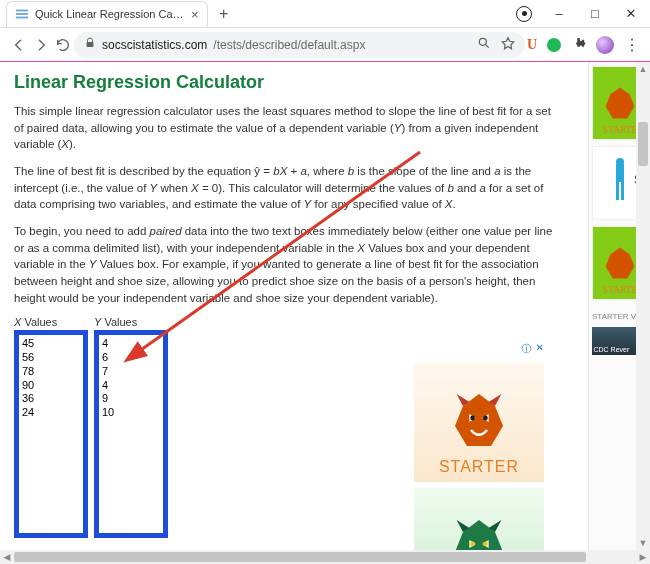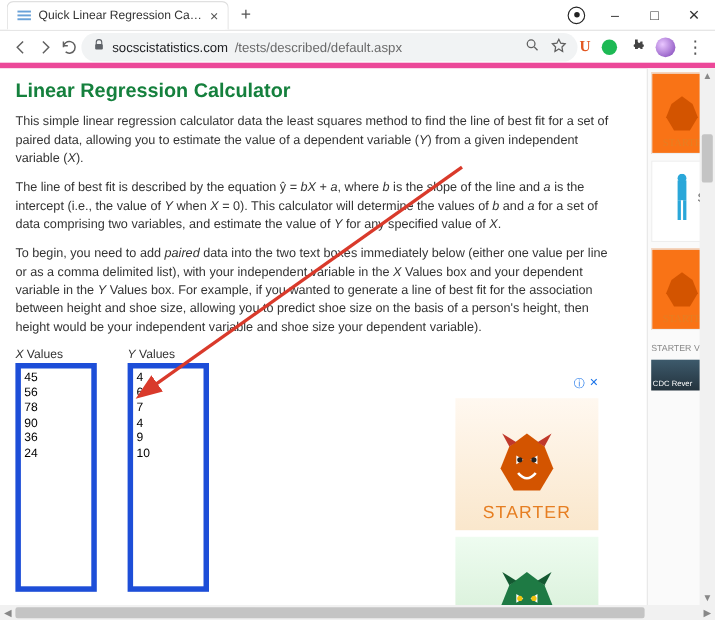"socscistatistics.com" .toolbar { border-bottom: 5px solid #ec4899 -> 1px solid #ec4899 }
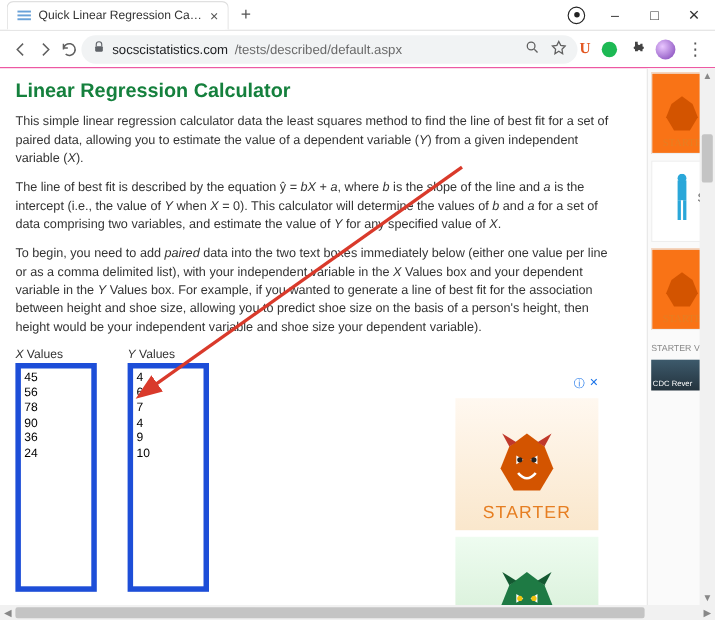"This simple linear regression calculator" span { text: data the least squares method to find -> uses the least squares method to slope }
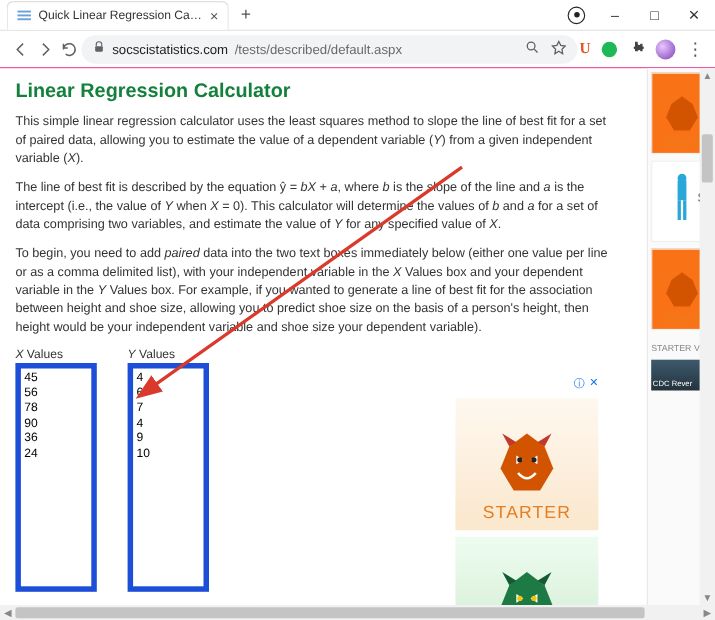"STARTE" .sidepanel .thumb { background: #f97316 -> #84cc16 }
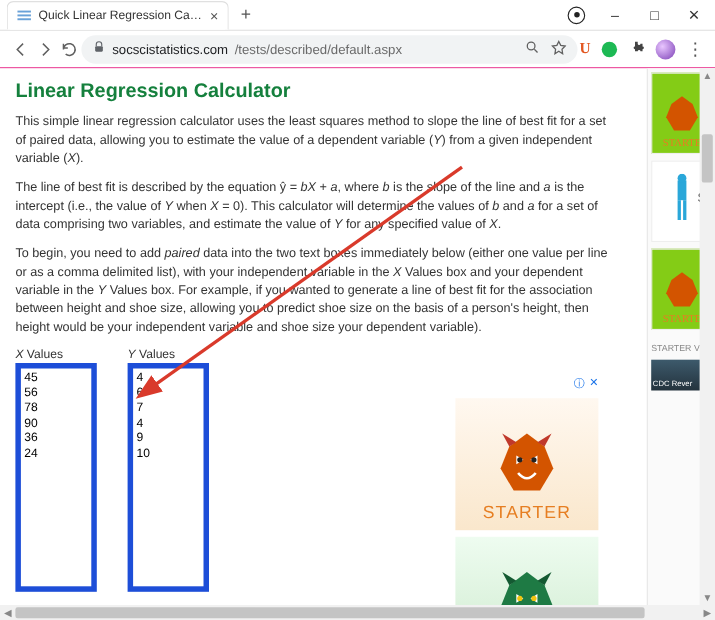"X Values" .inputs { gap: 28px -> 6px }
